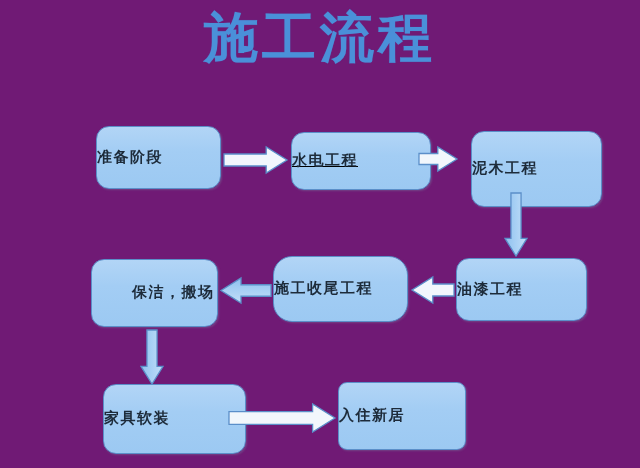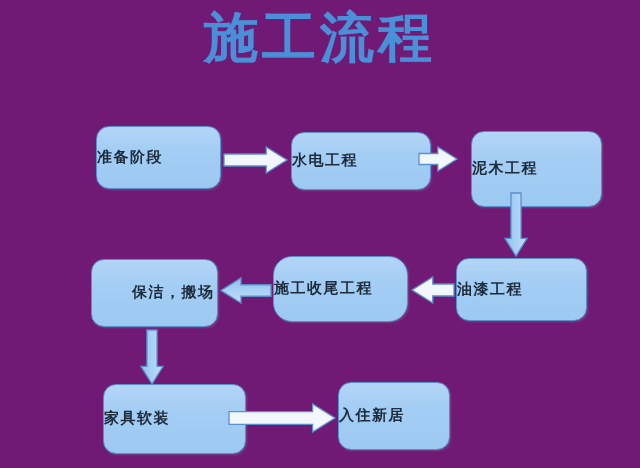"水电工程" div.node { text-decoration: none -> underline }
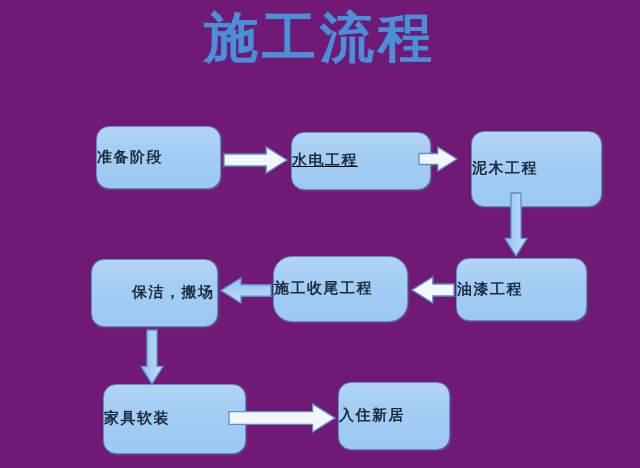"入住新居" div.node { border-radius: none -> 9px; width: 112px -> 128px }
